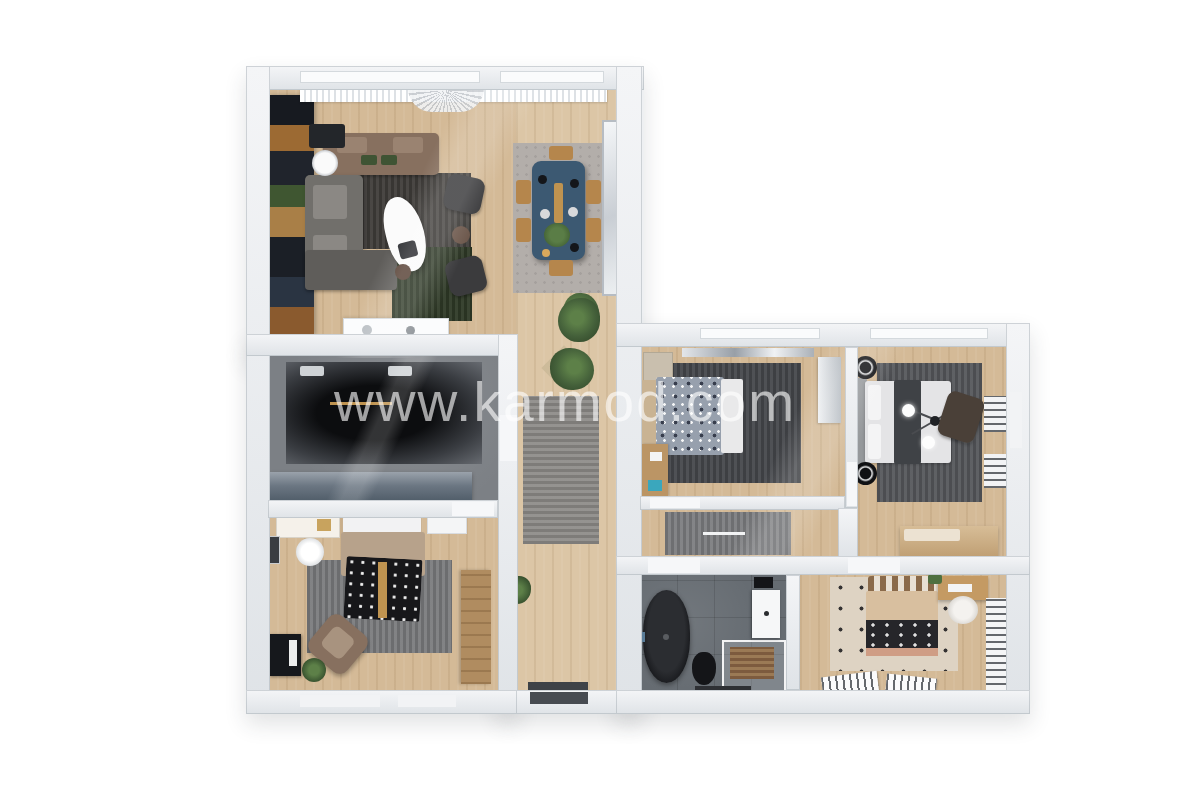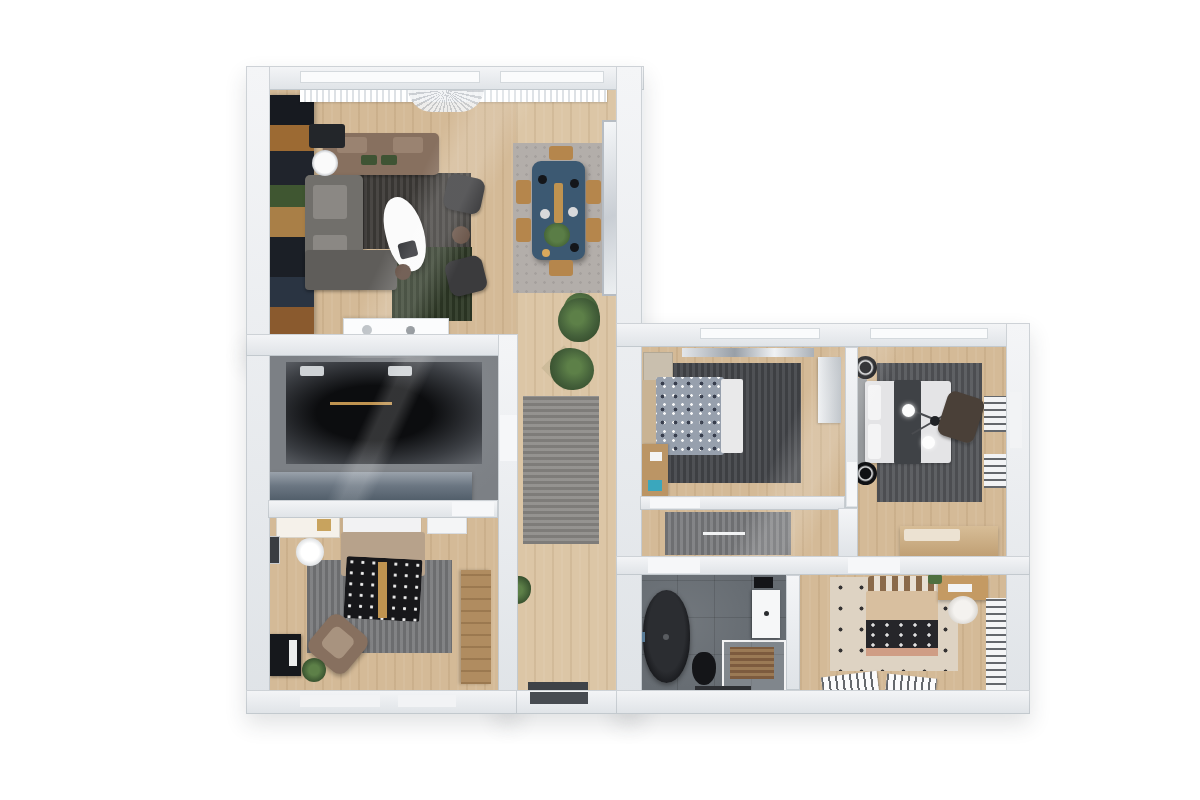"www.karmod.com" div.abs { html: none -> <div>www.karmod.com</div> }
